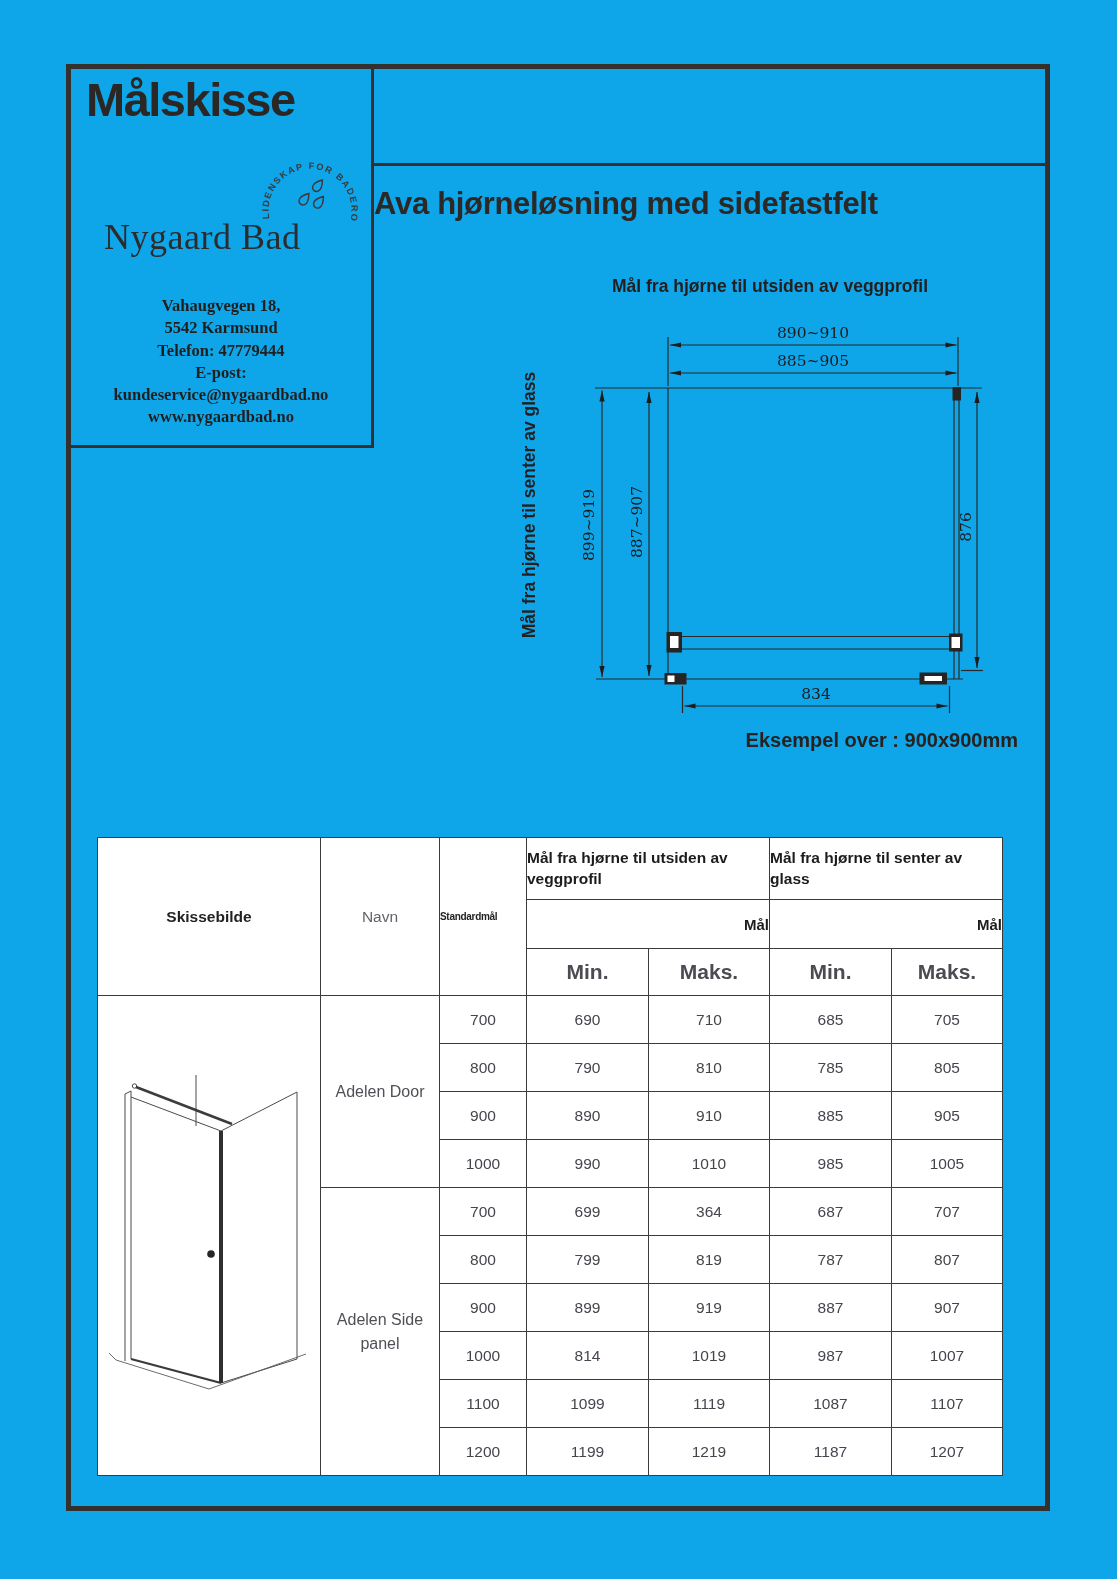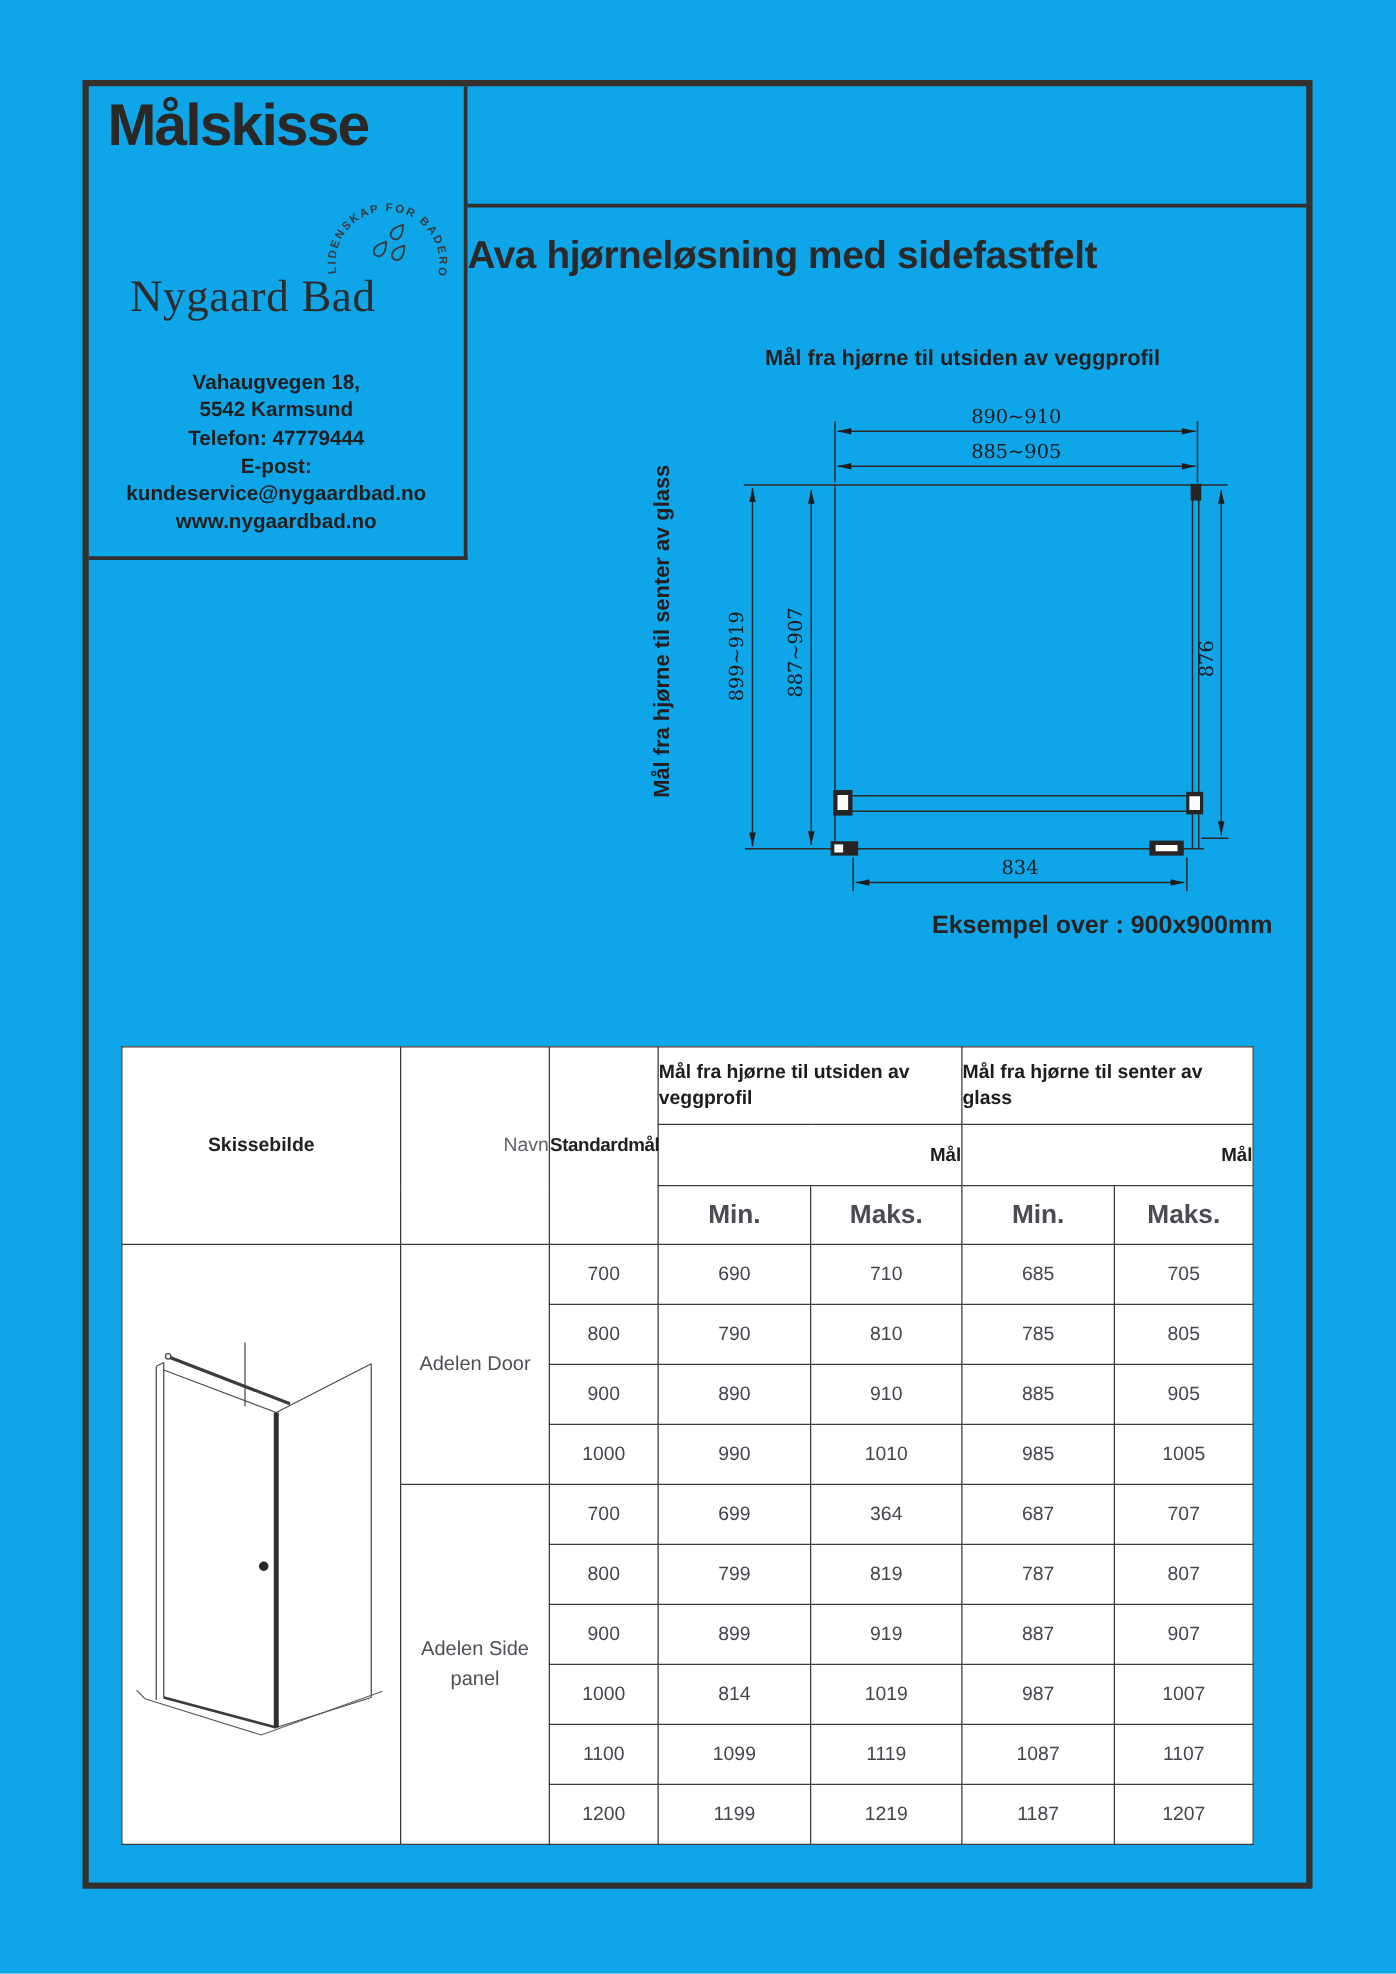"Vahaugvegen 18," .contact { font-family: none -> Liberation Serif, serif }
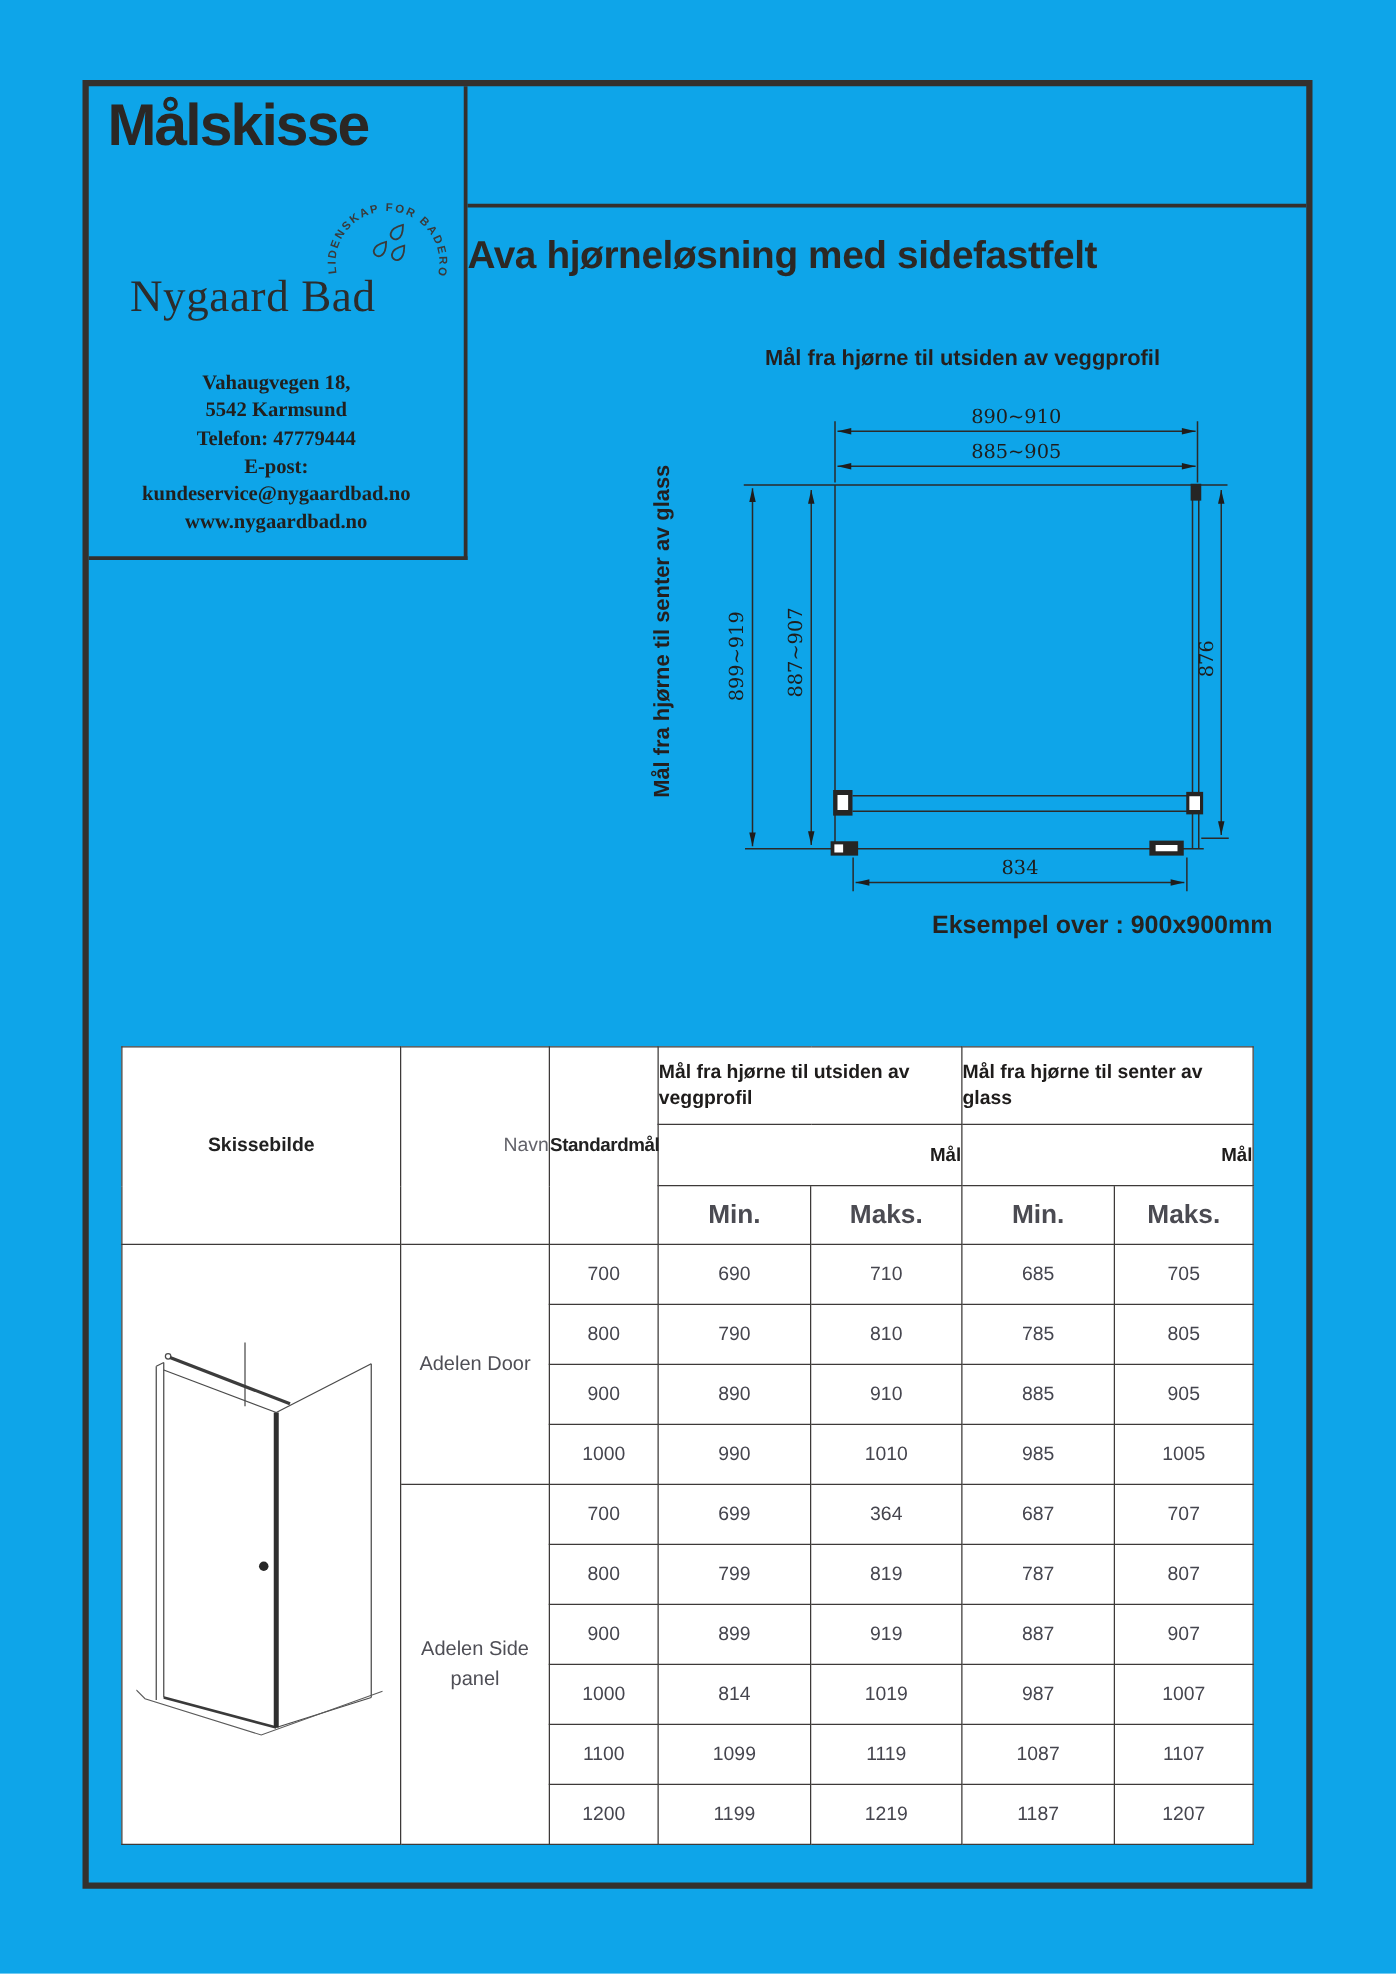"Navn" .h-navn { text-align: right -> center }
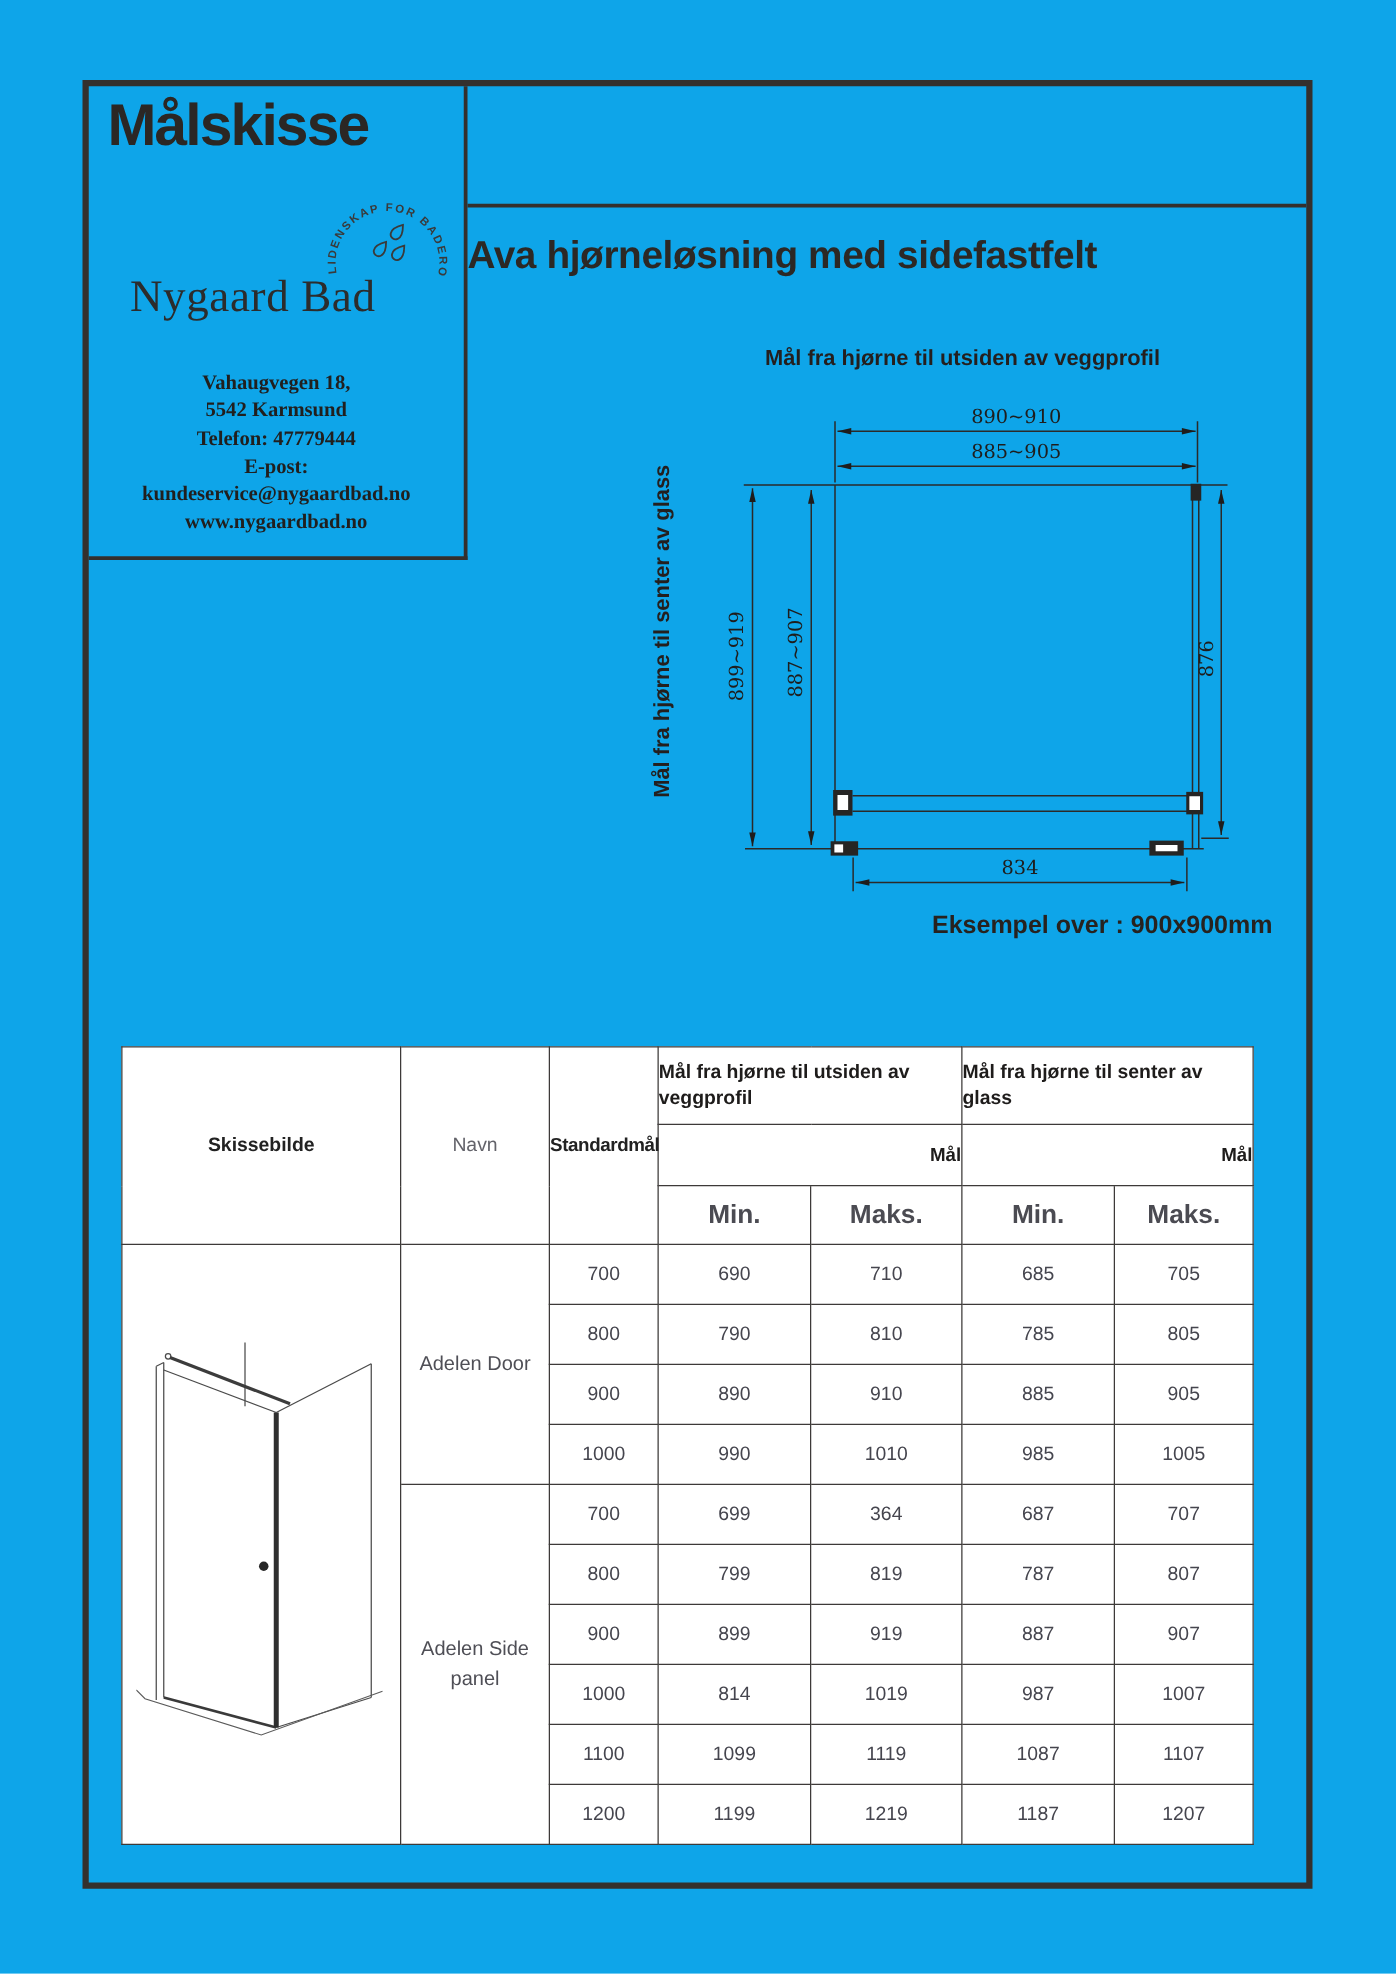"Standardmål" .h-std { font-size: 15px -> 10px }
